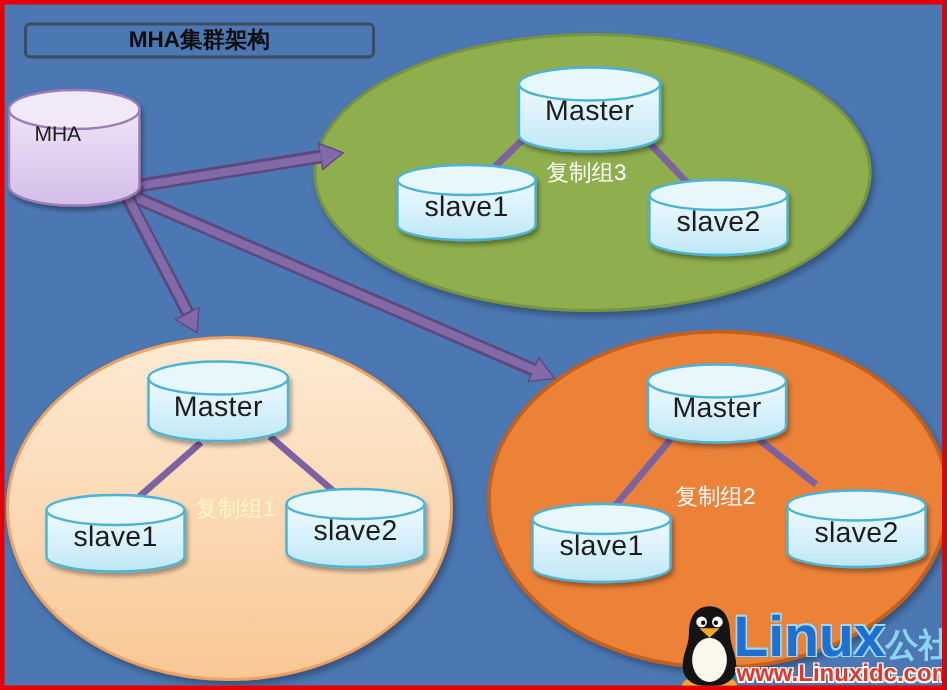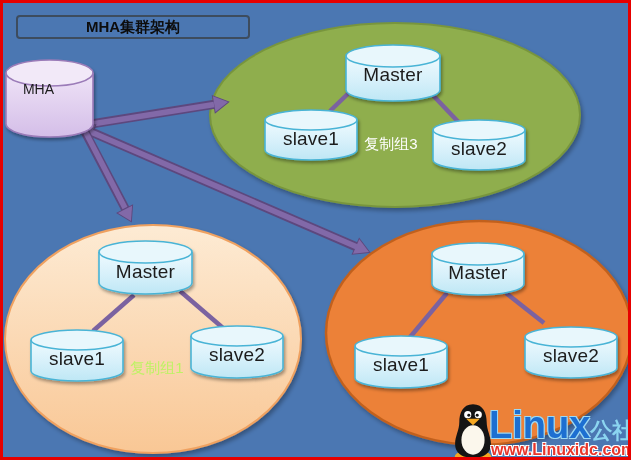"复制组3" .grp-lbl { margin-top: 28px -> none }
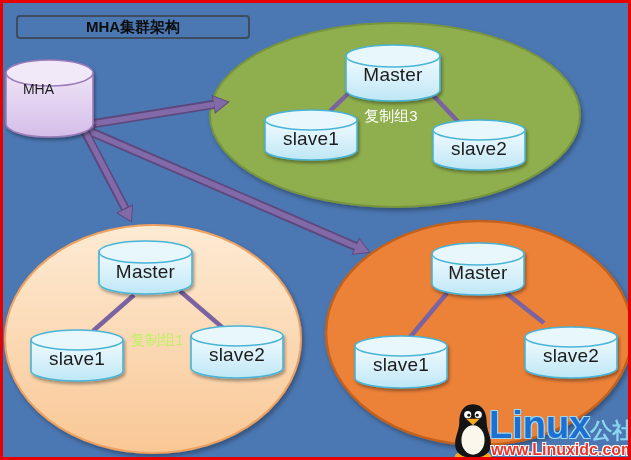"复制组1" .grp-lbl.black { color: #bef264 -> #fef9c3 }
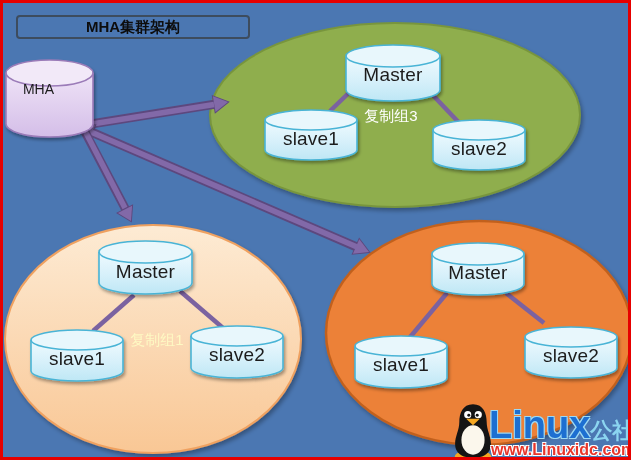"复制组2" div.lbl { html: none -> <div>复制组2</div> }
